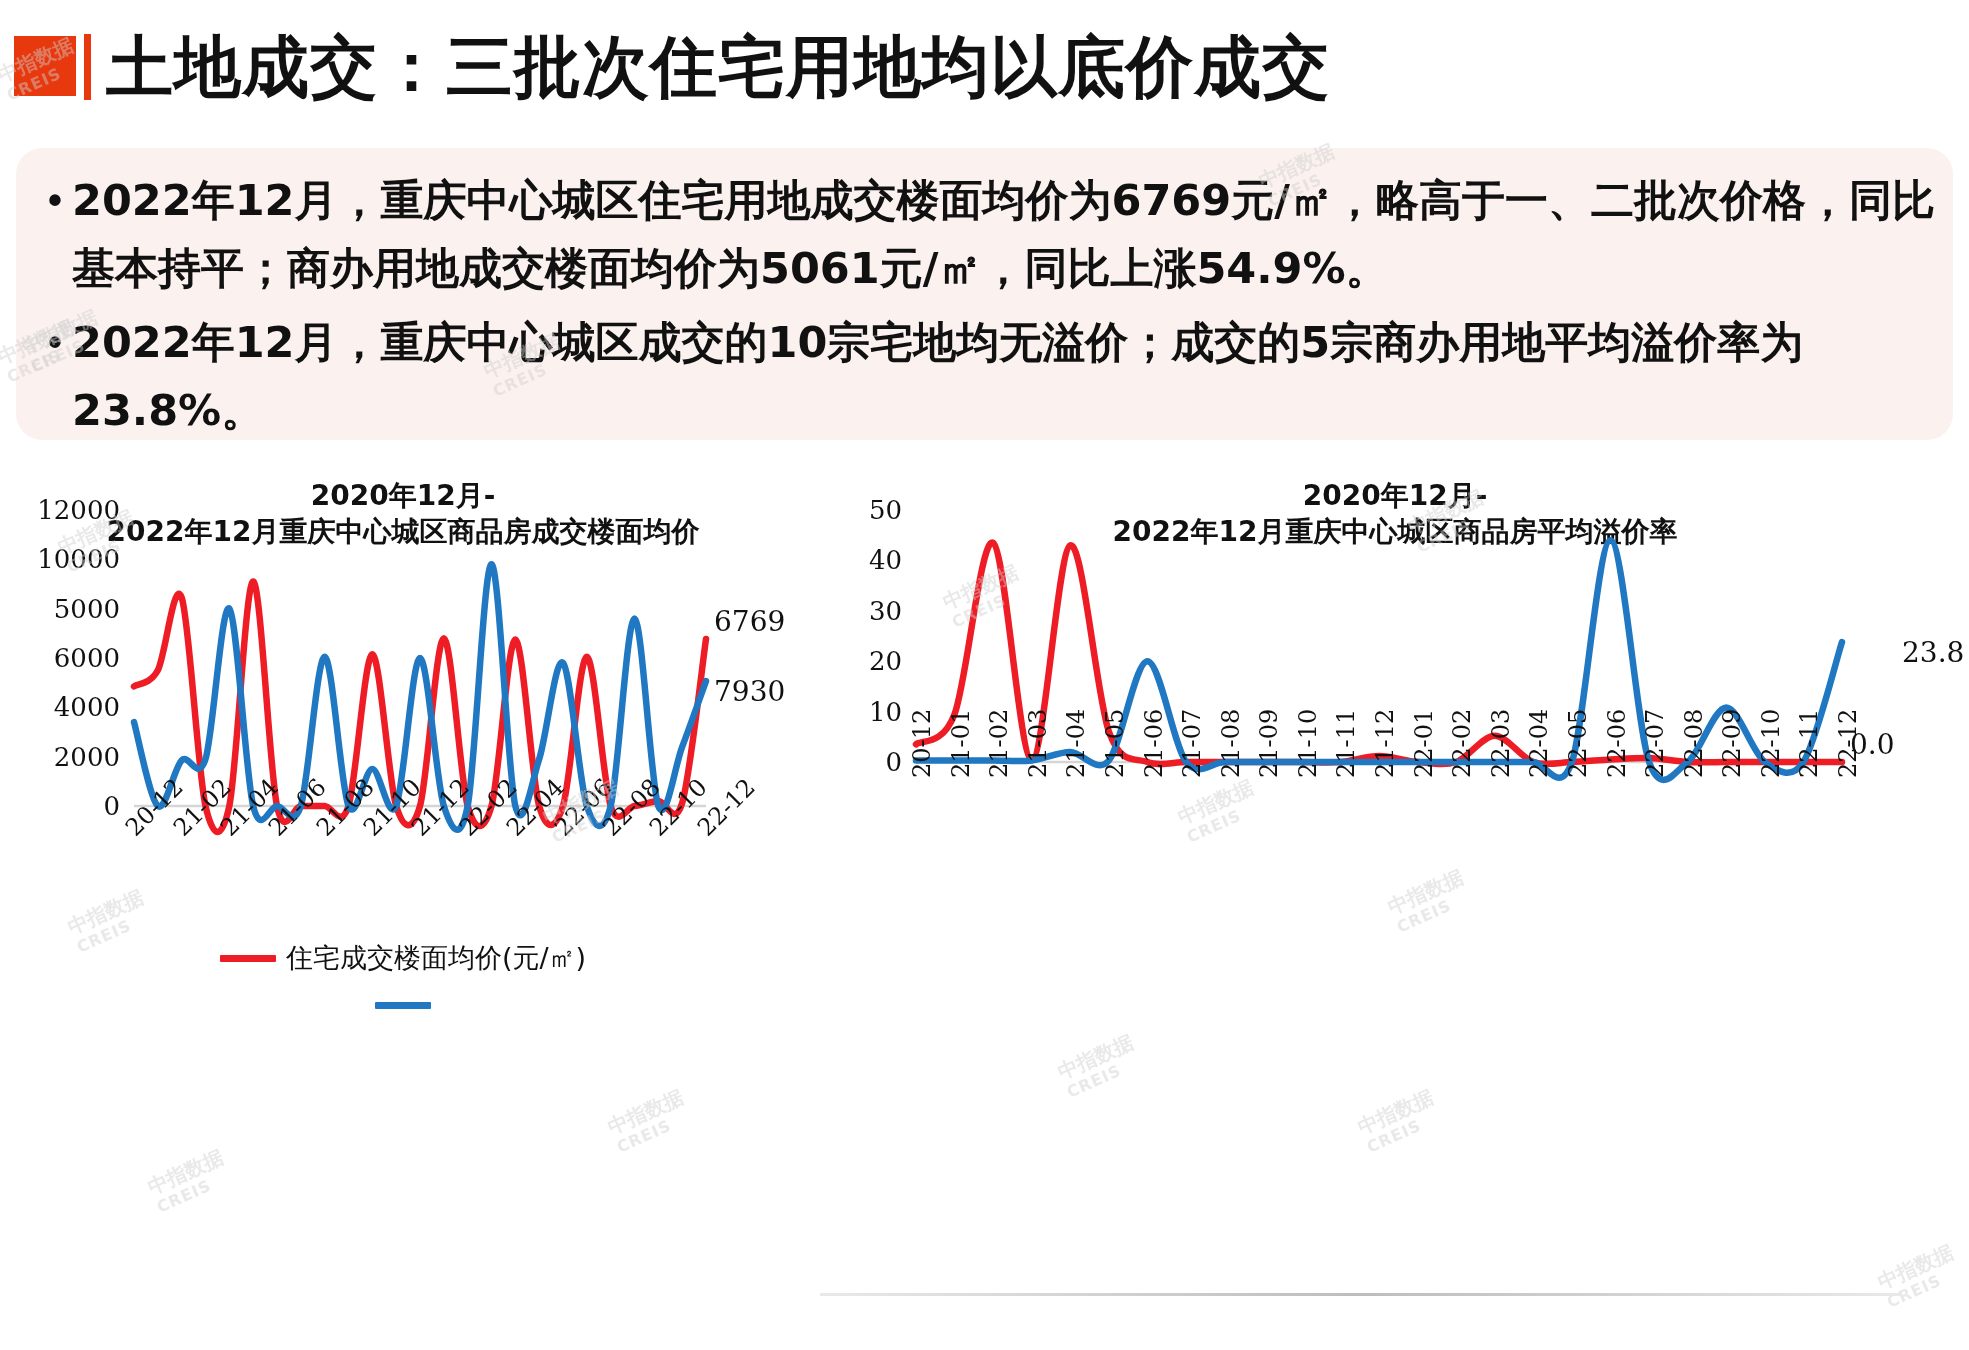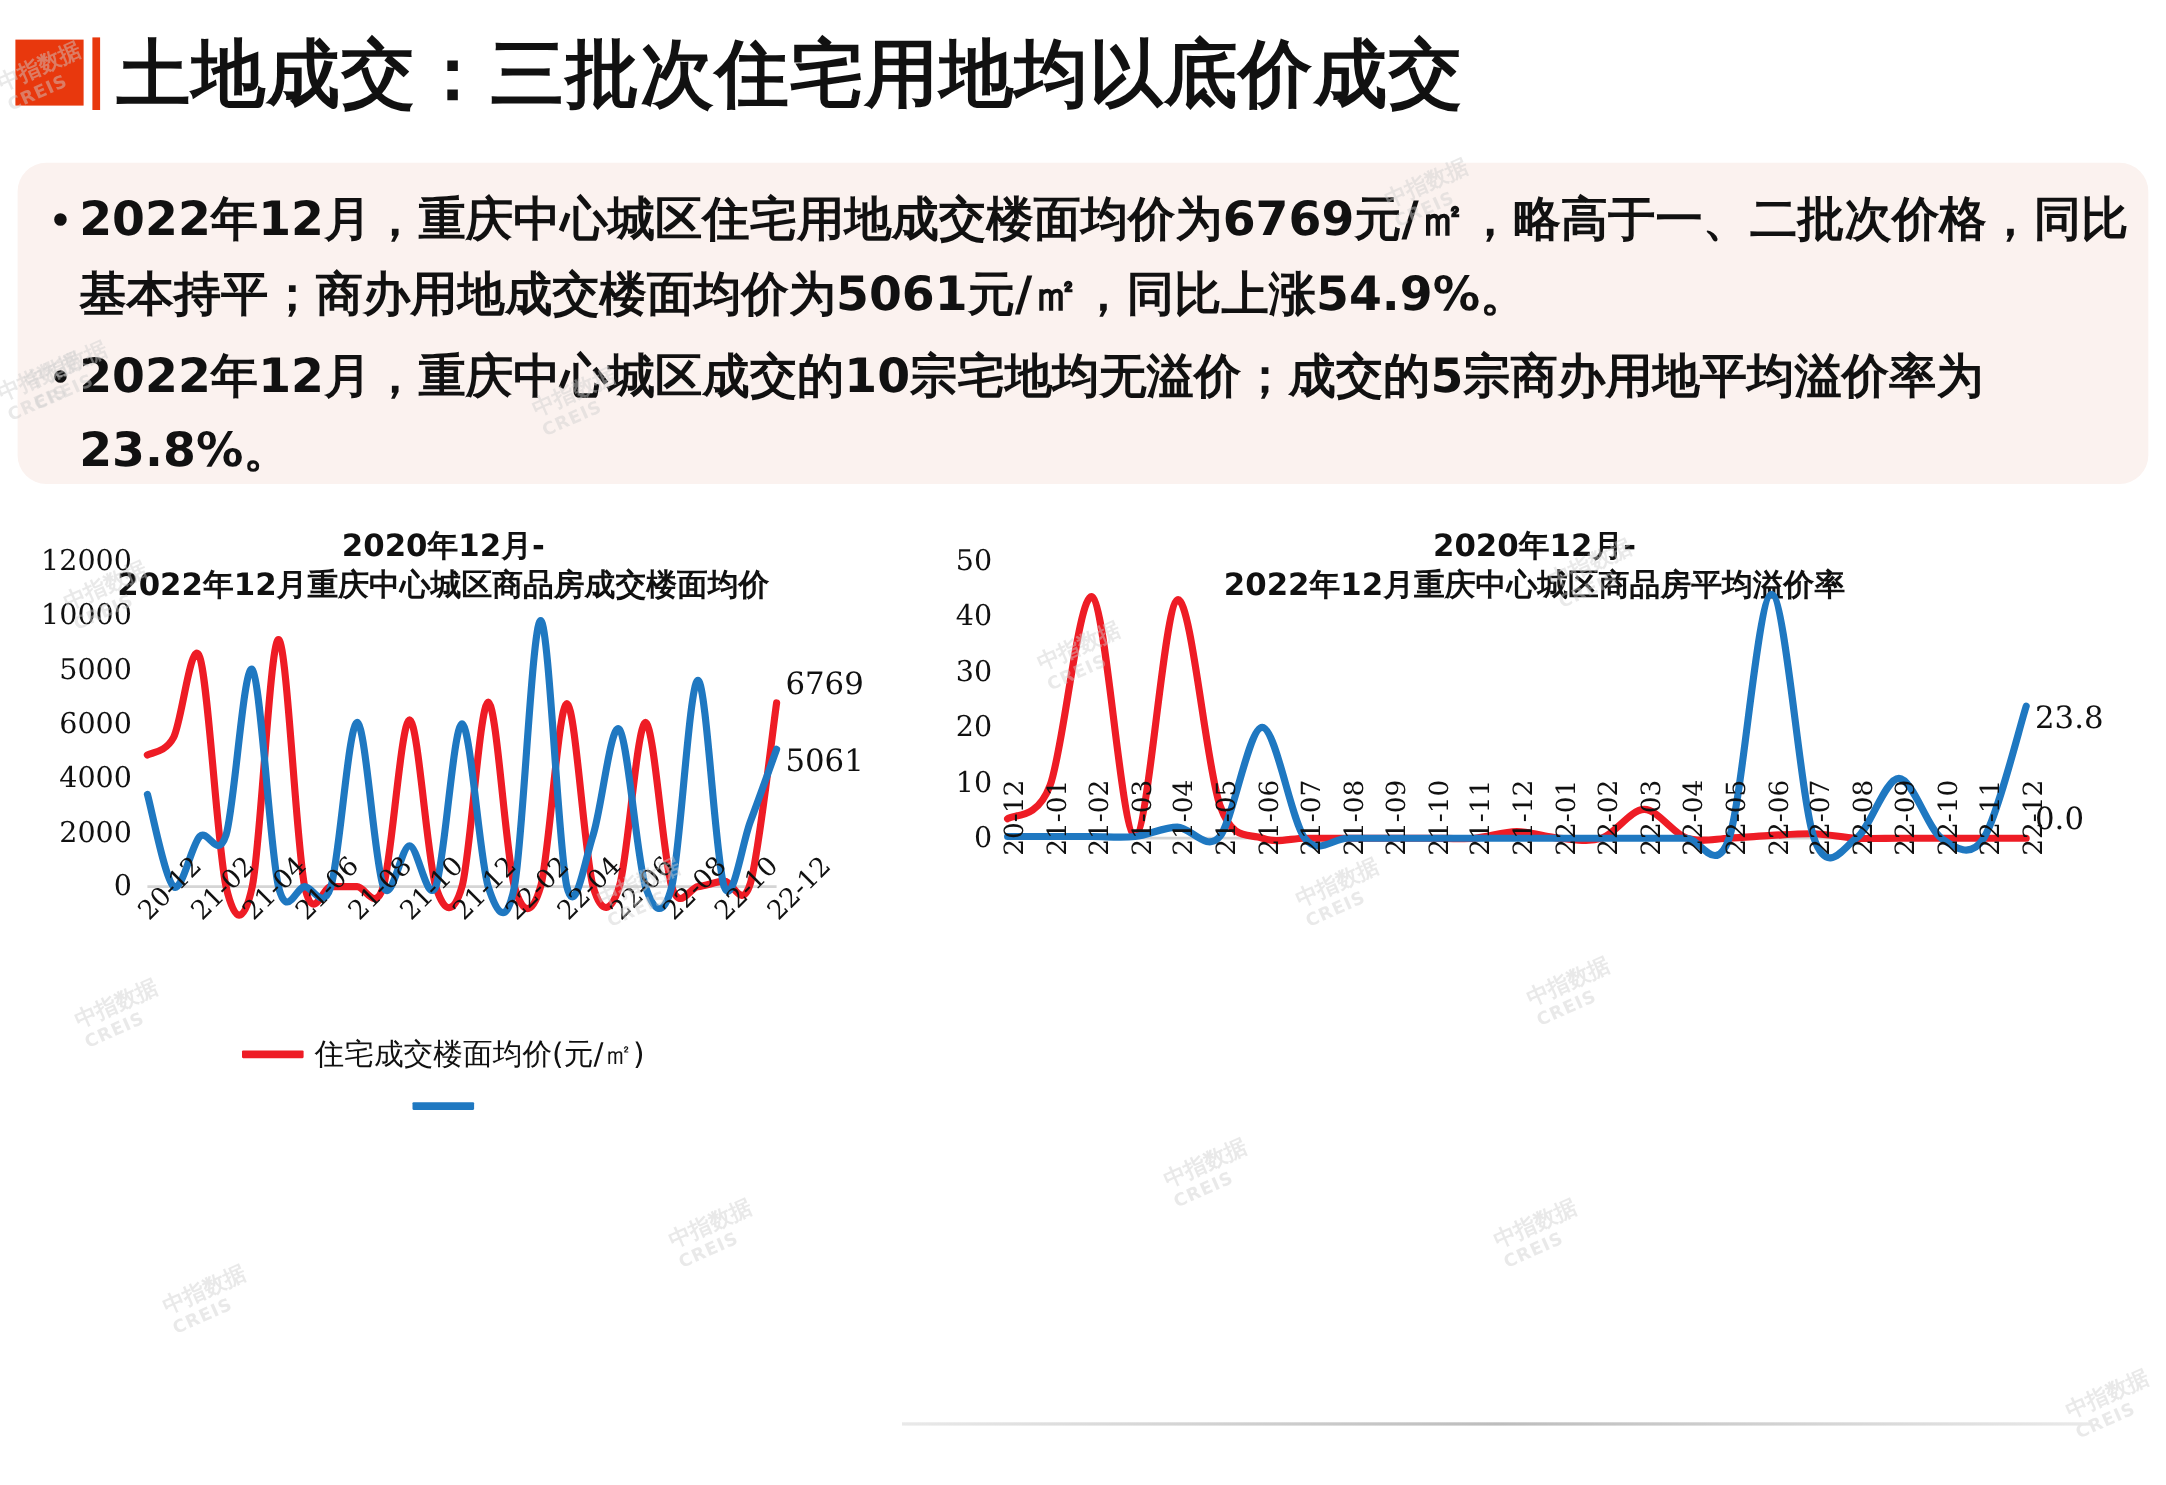"23.8" div.datalabel { left: 1020px -> 1072px }
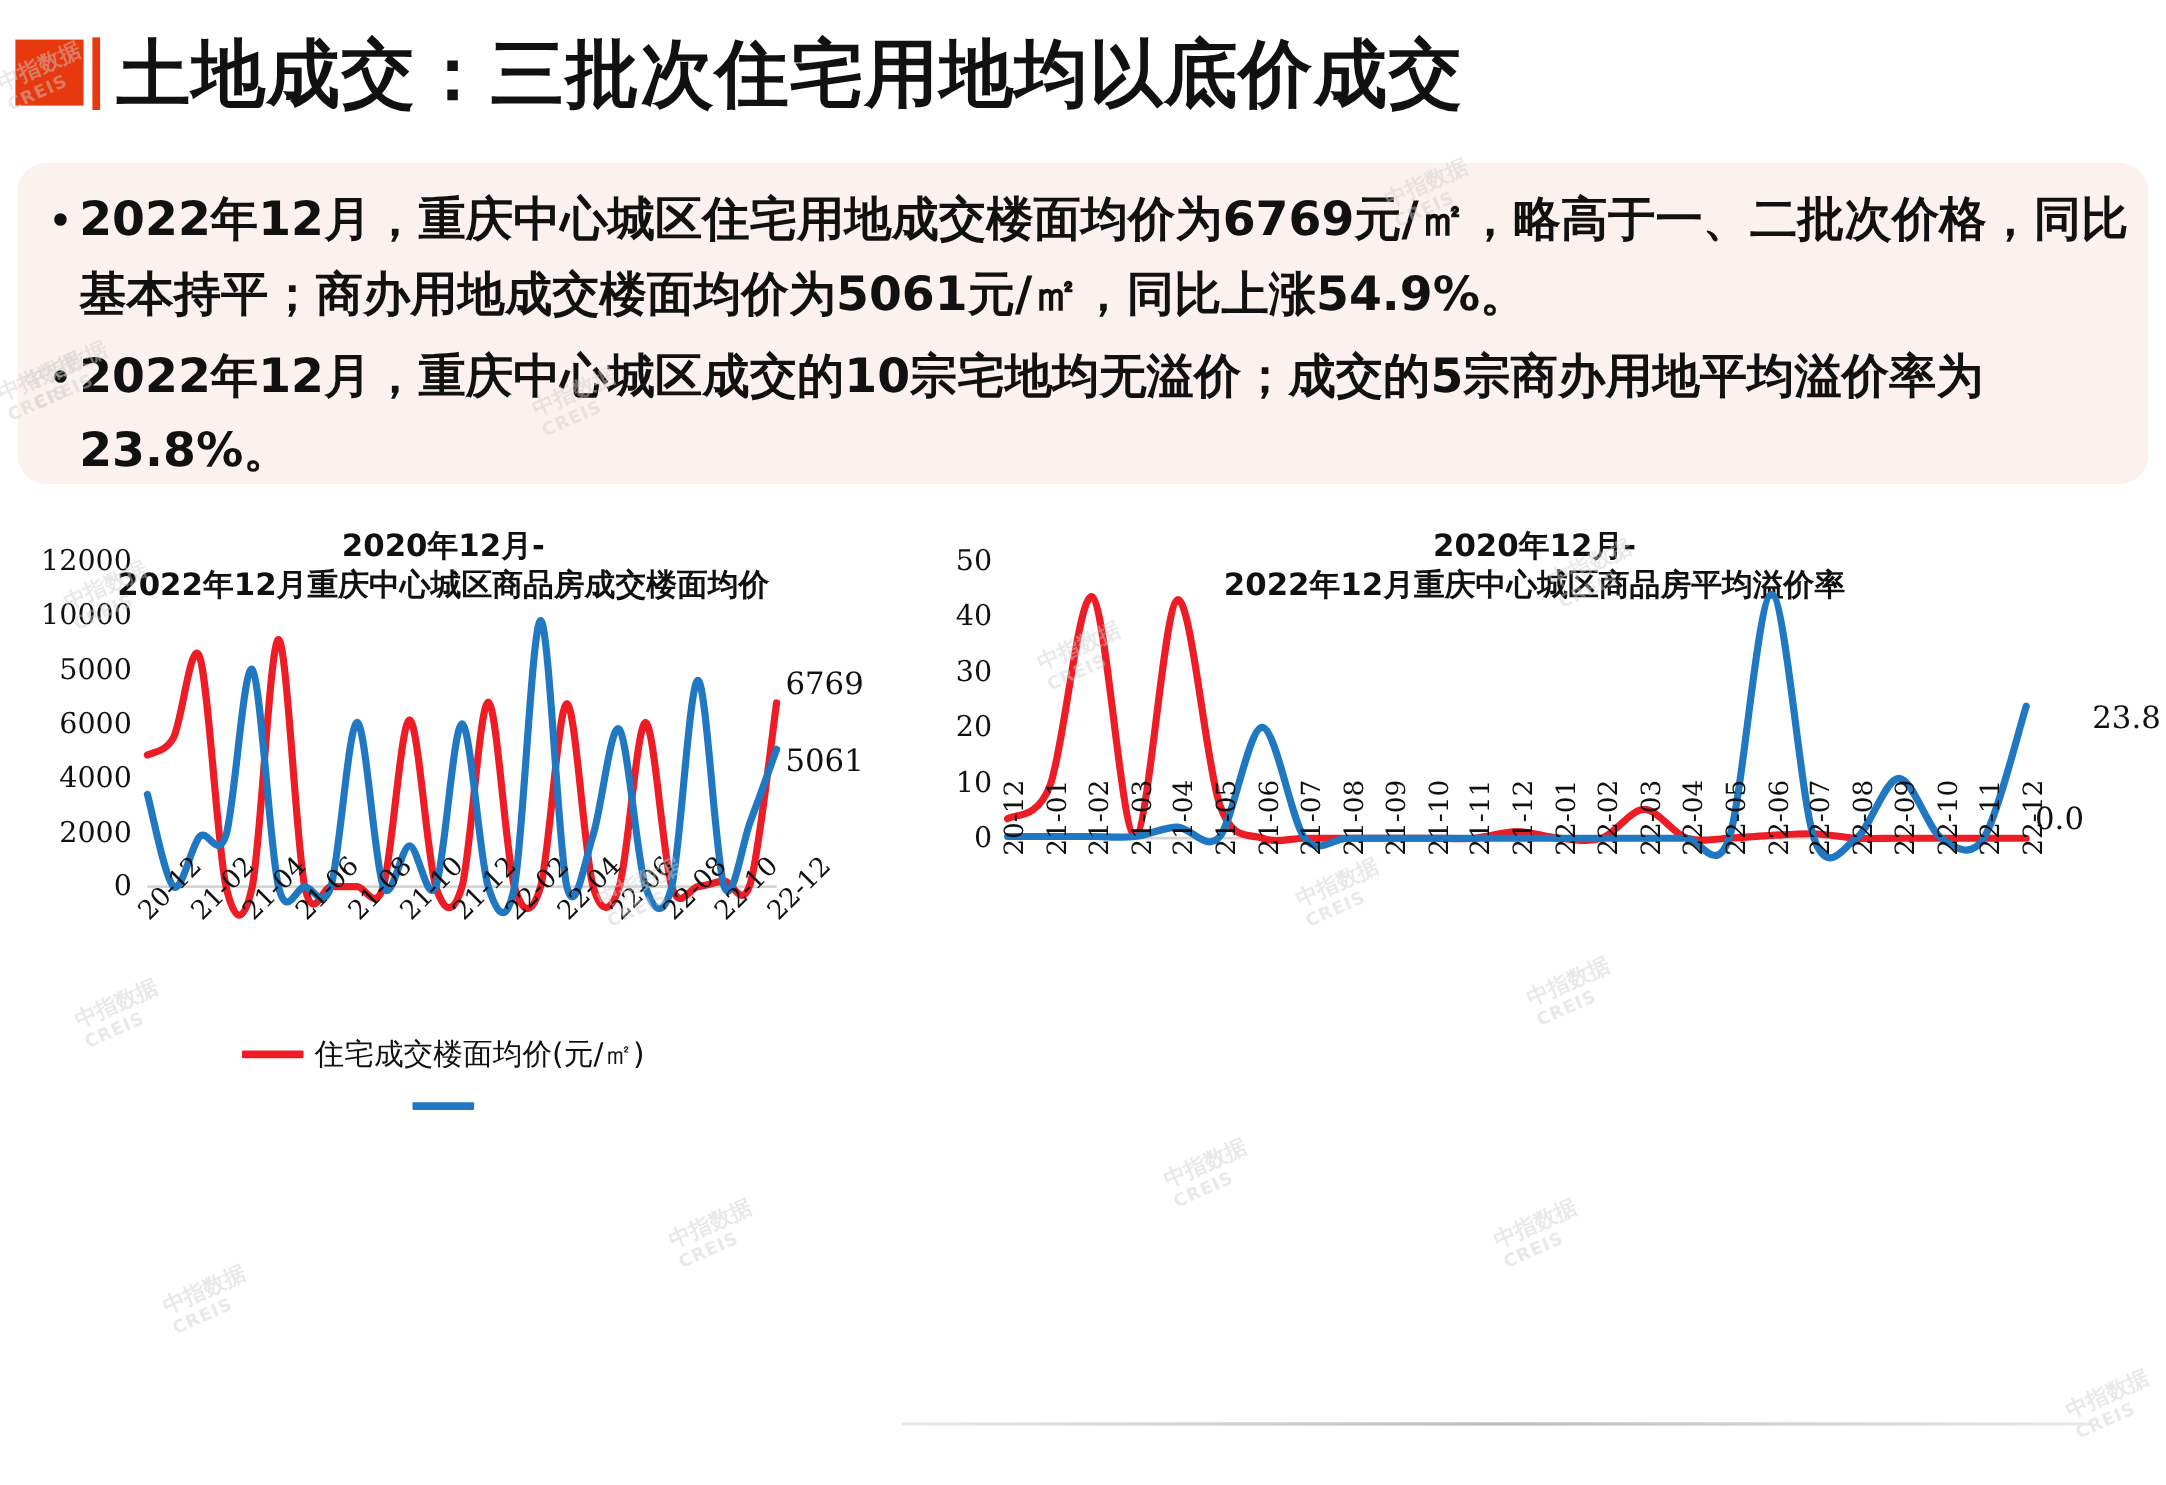"5061" div.datalabel { text: 5061 -> 7930 }
